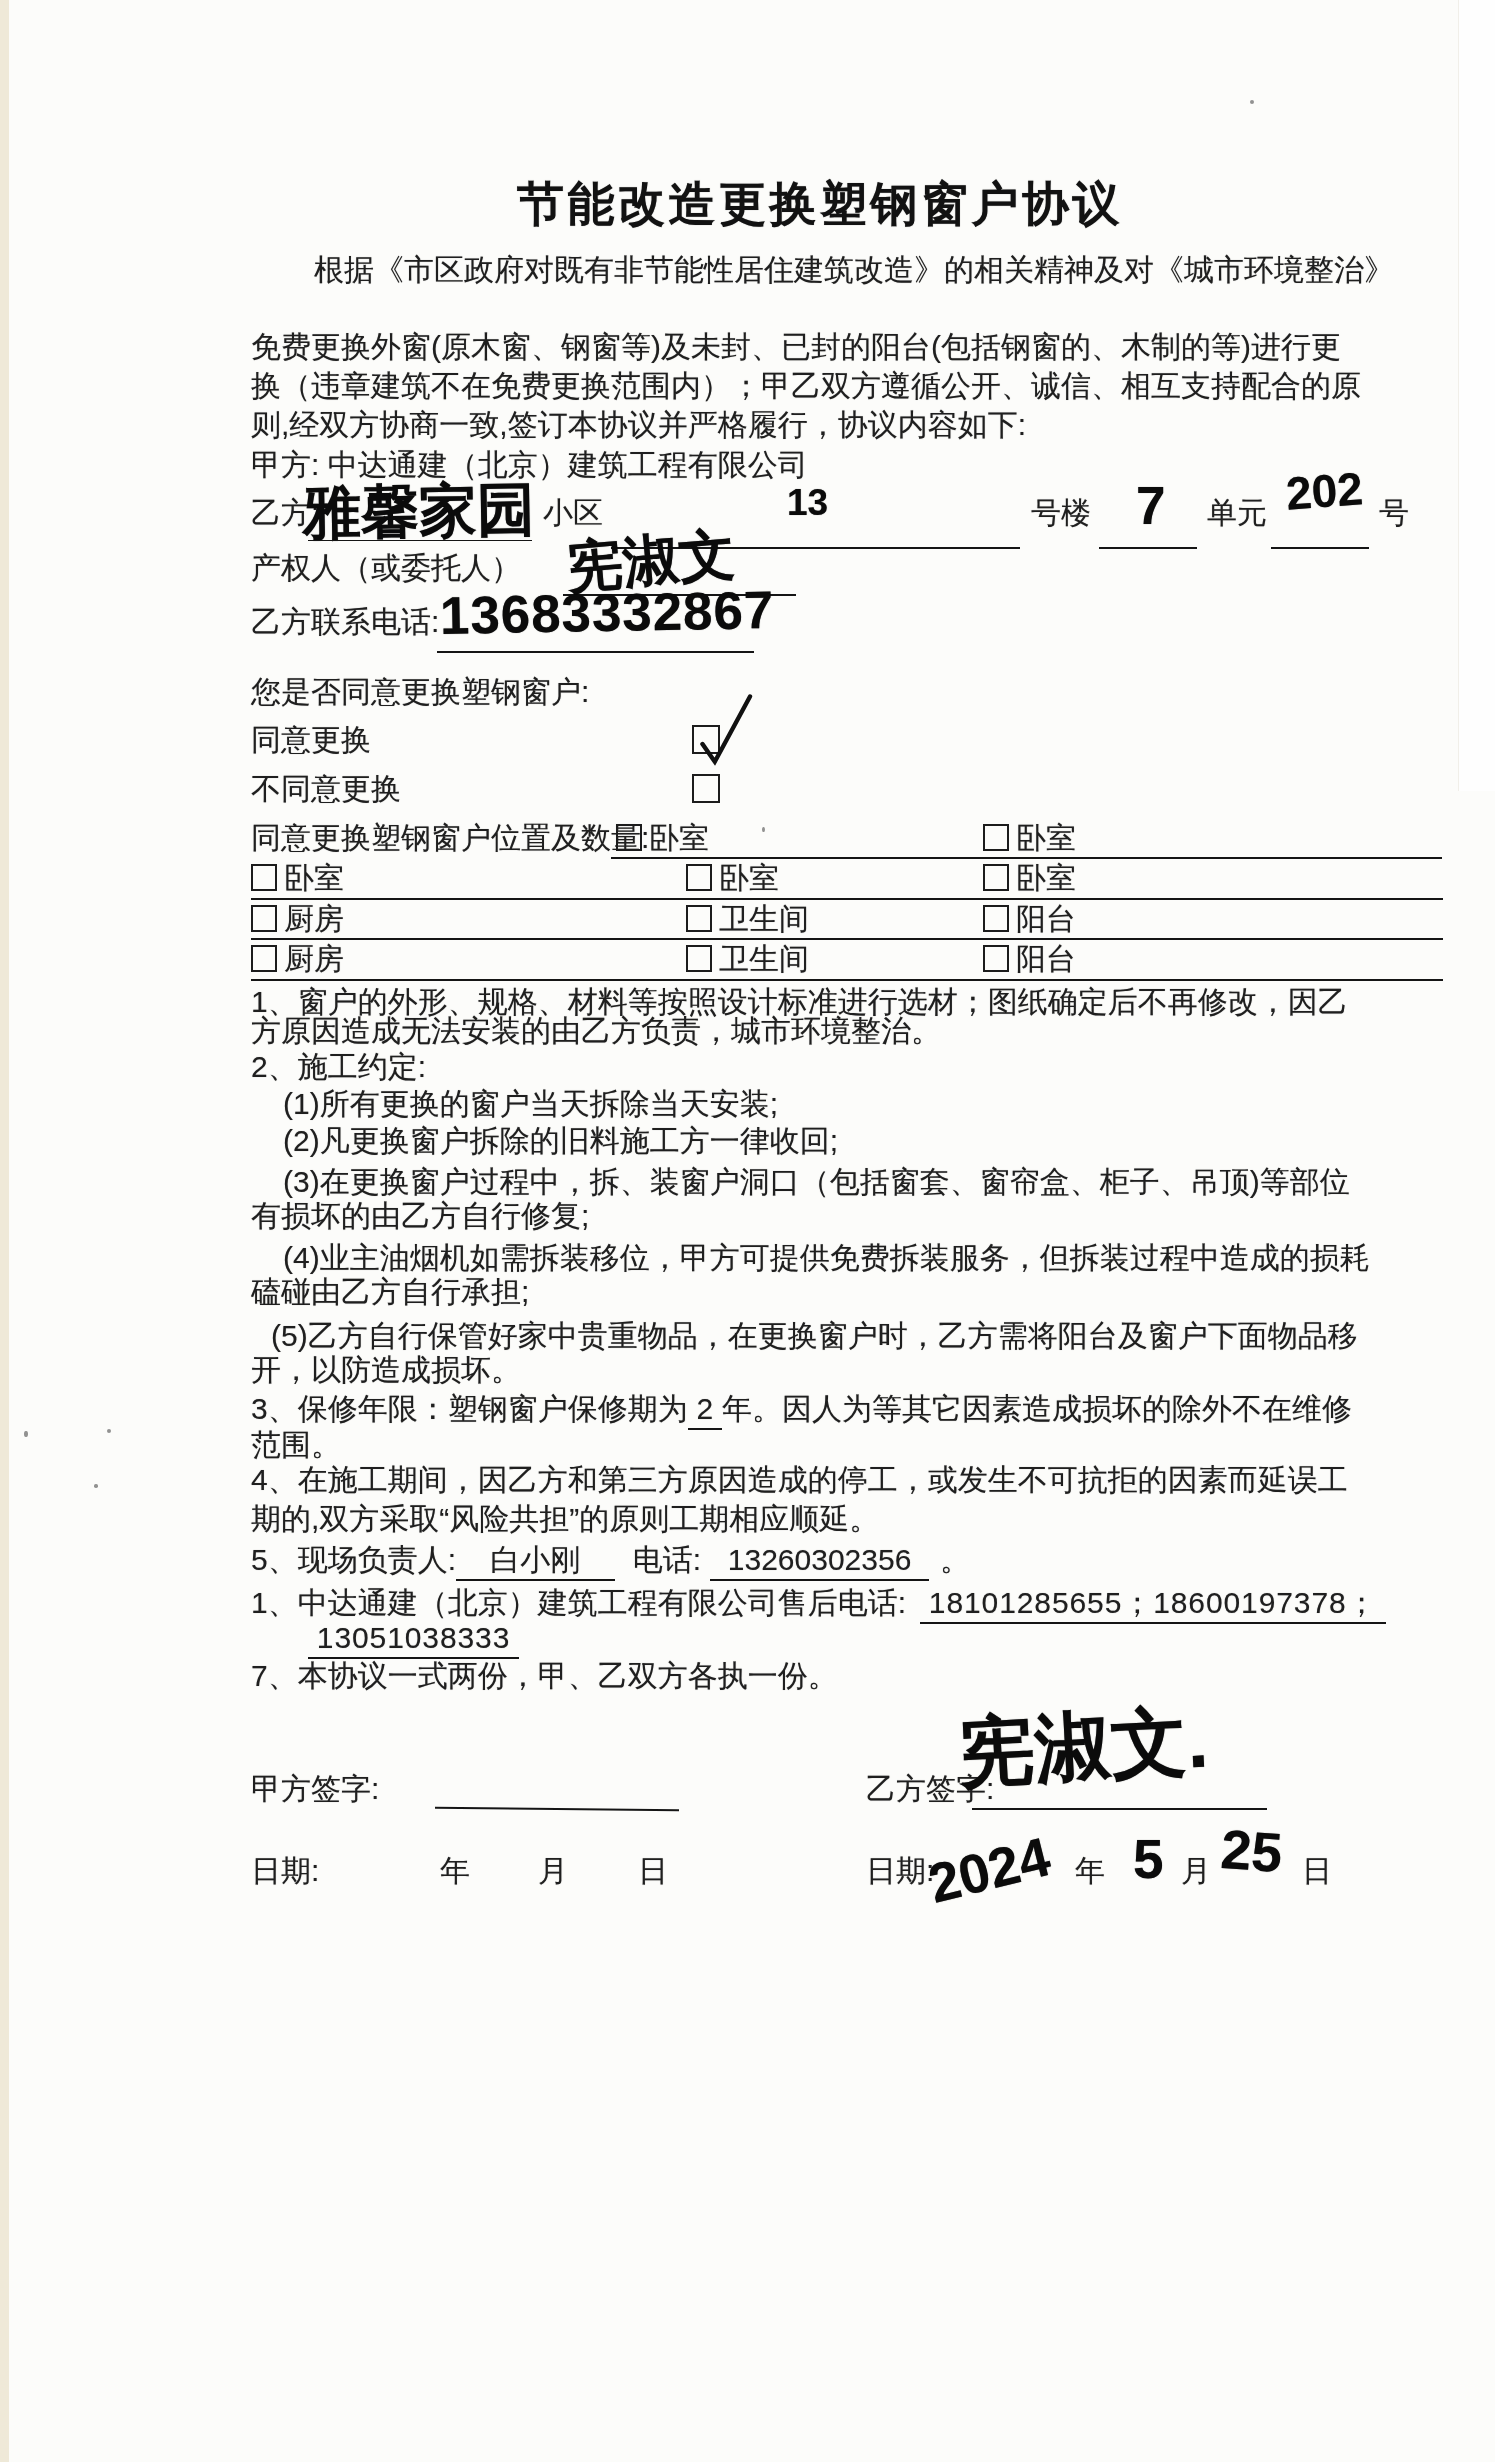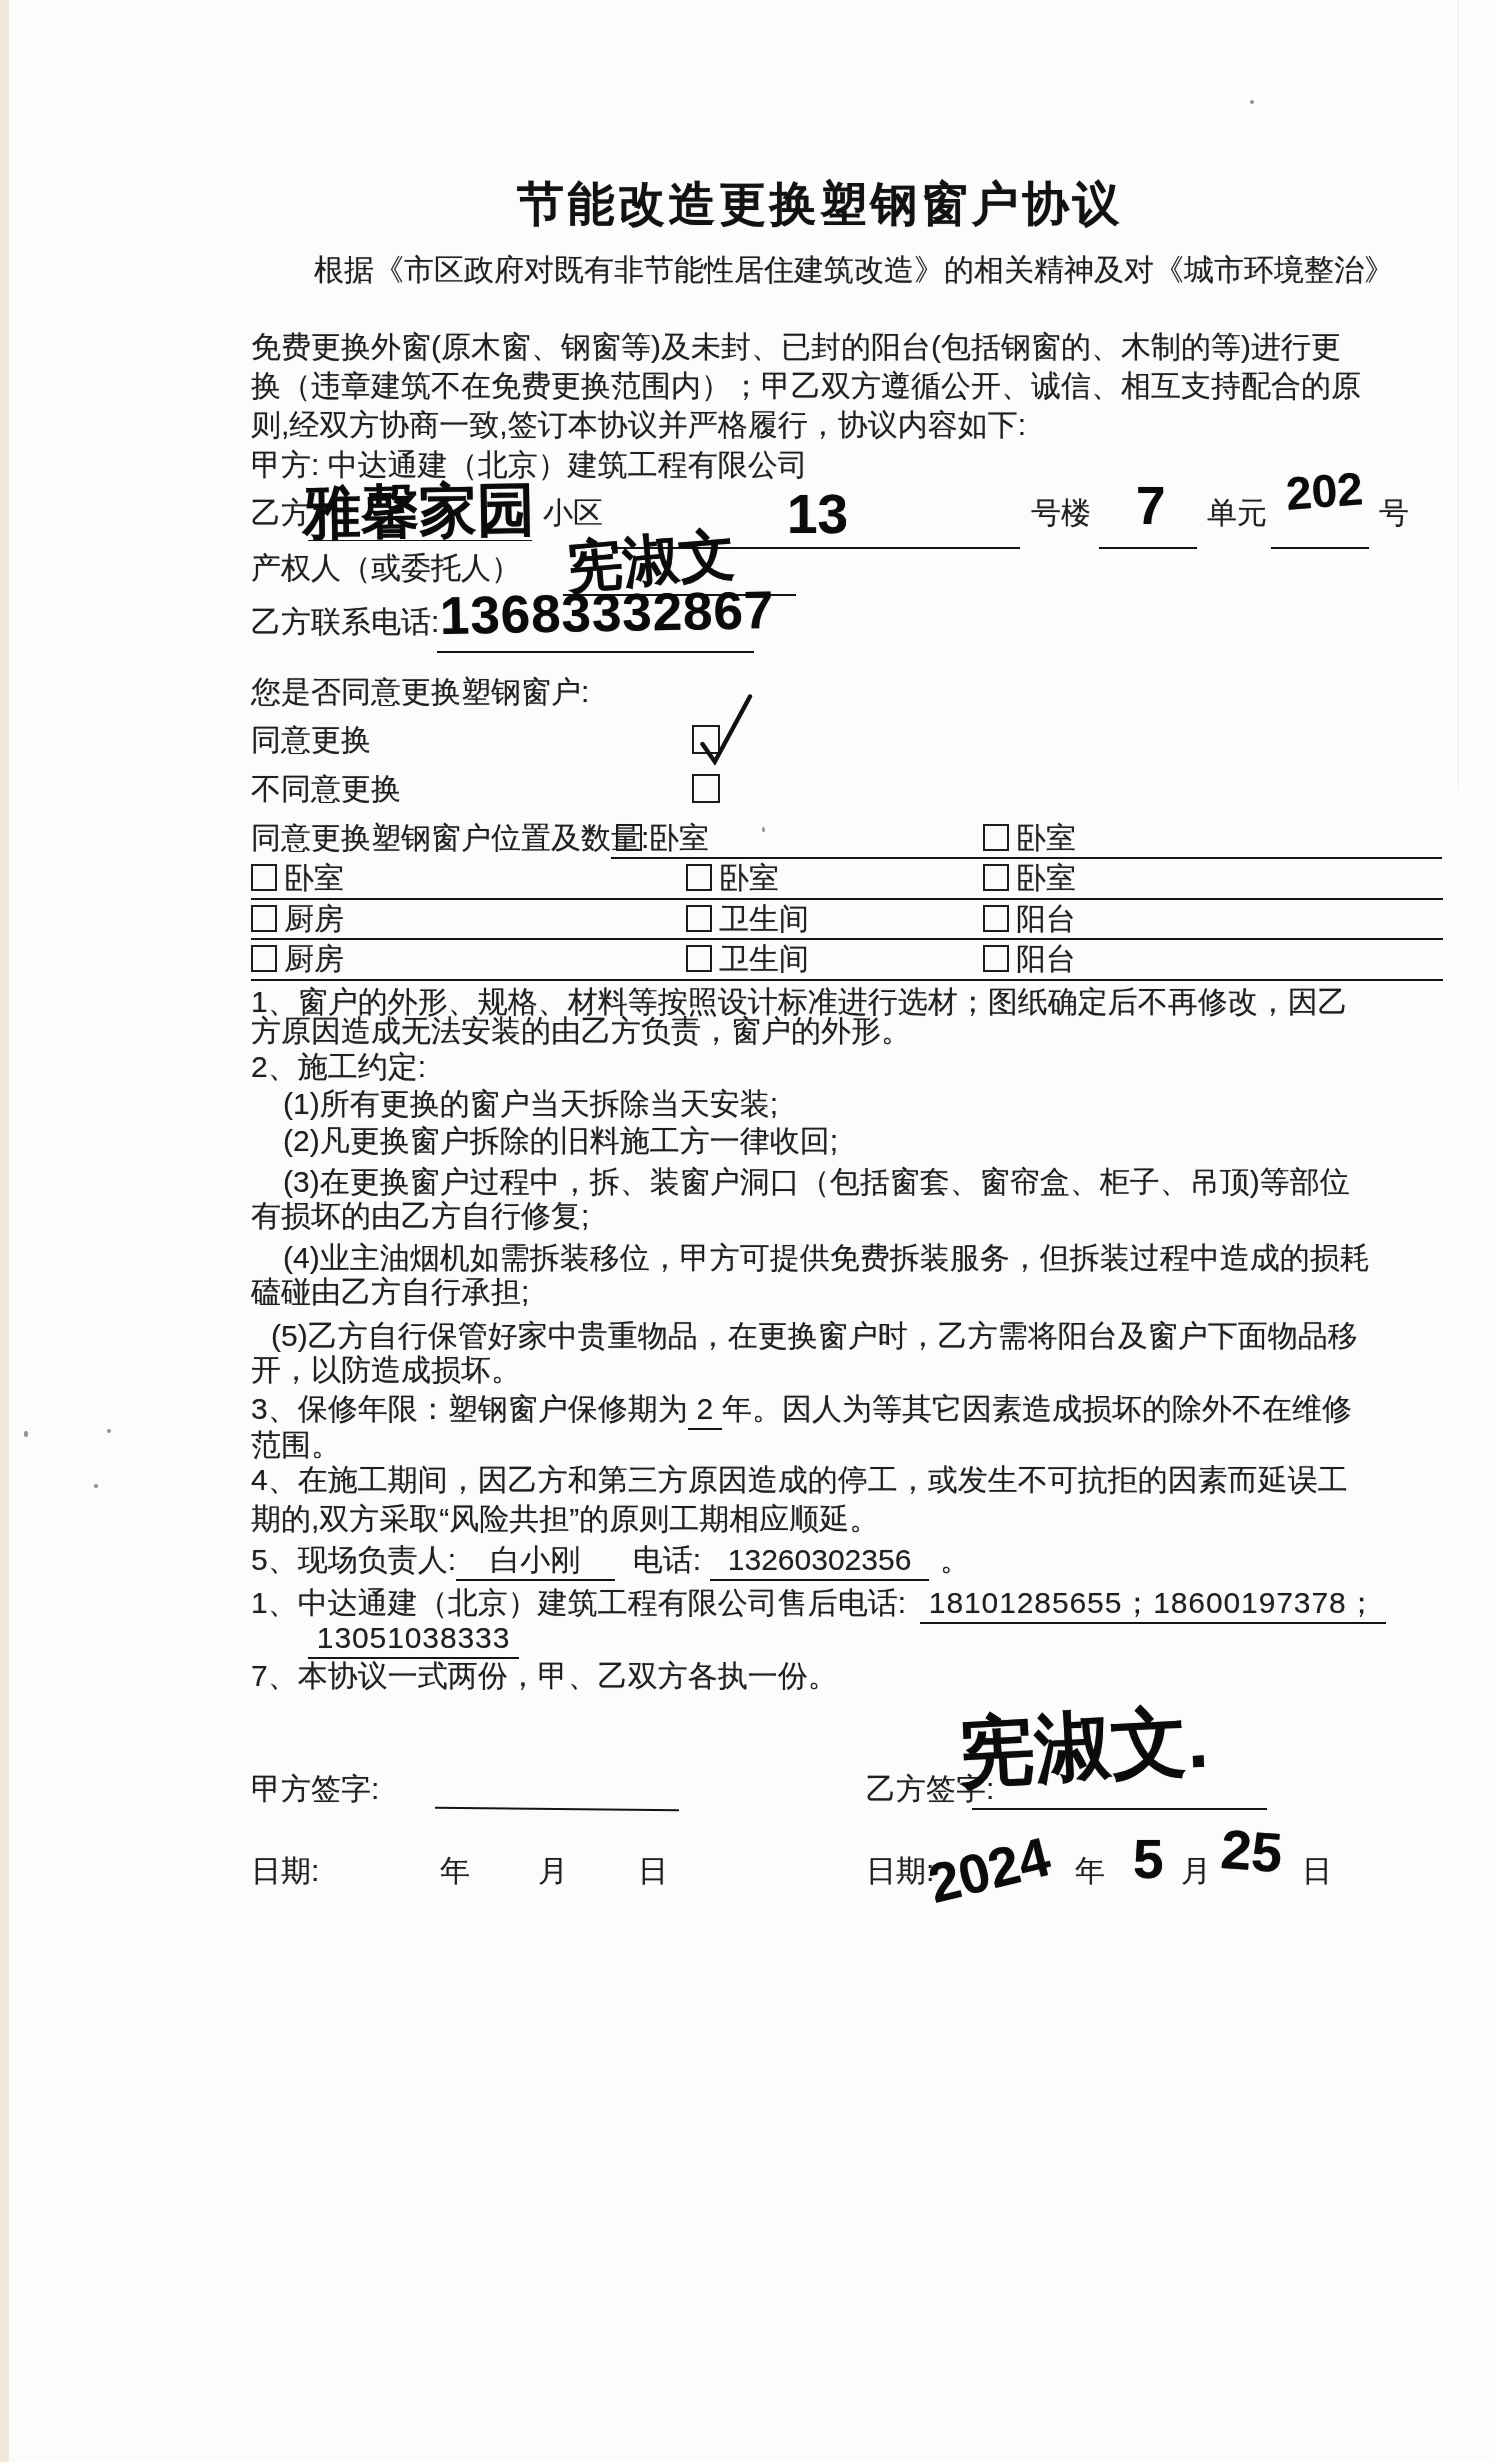"13" div.hw { font-size: 55px -> 37px }
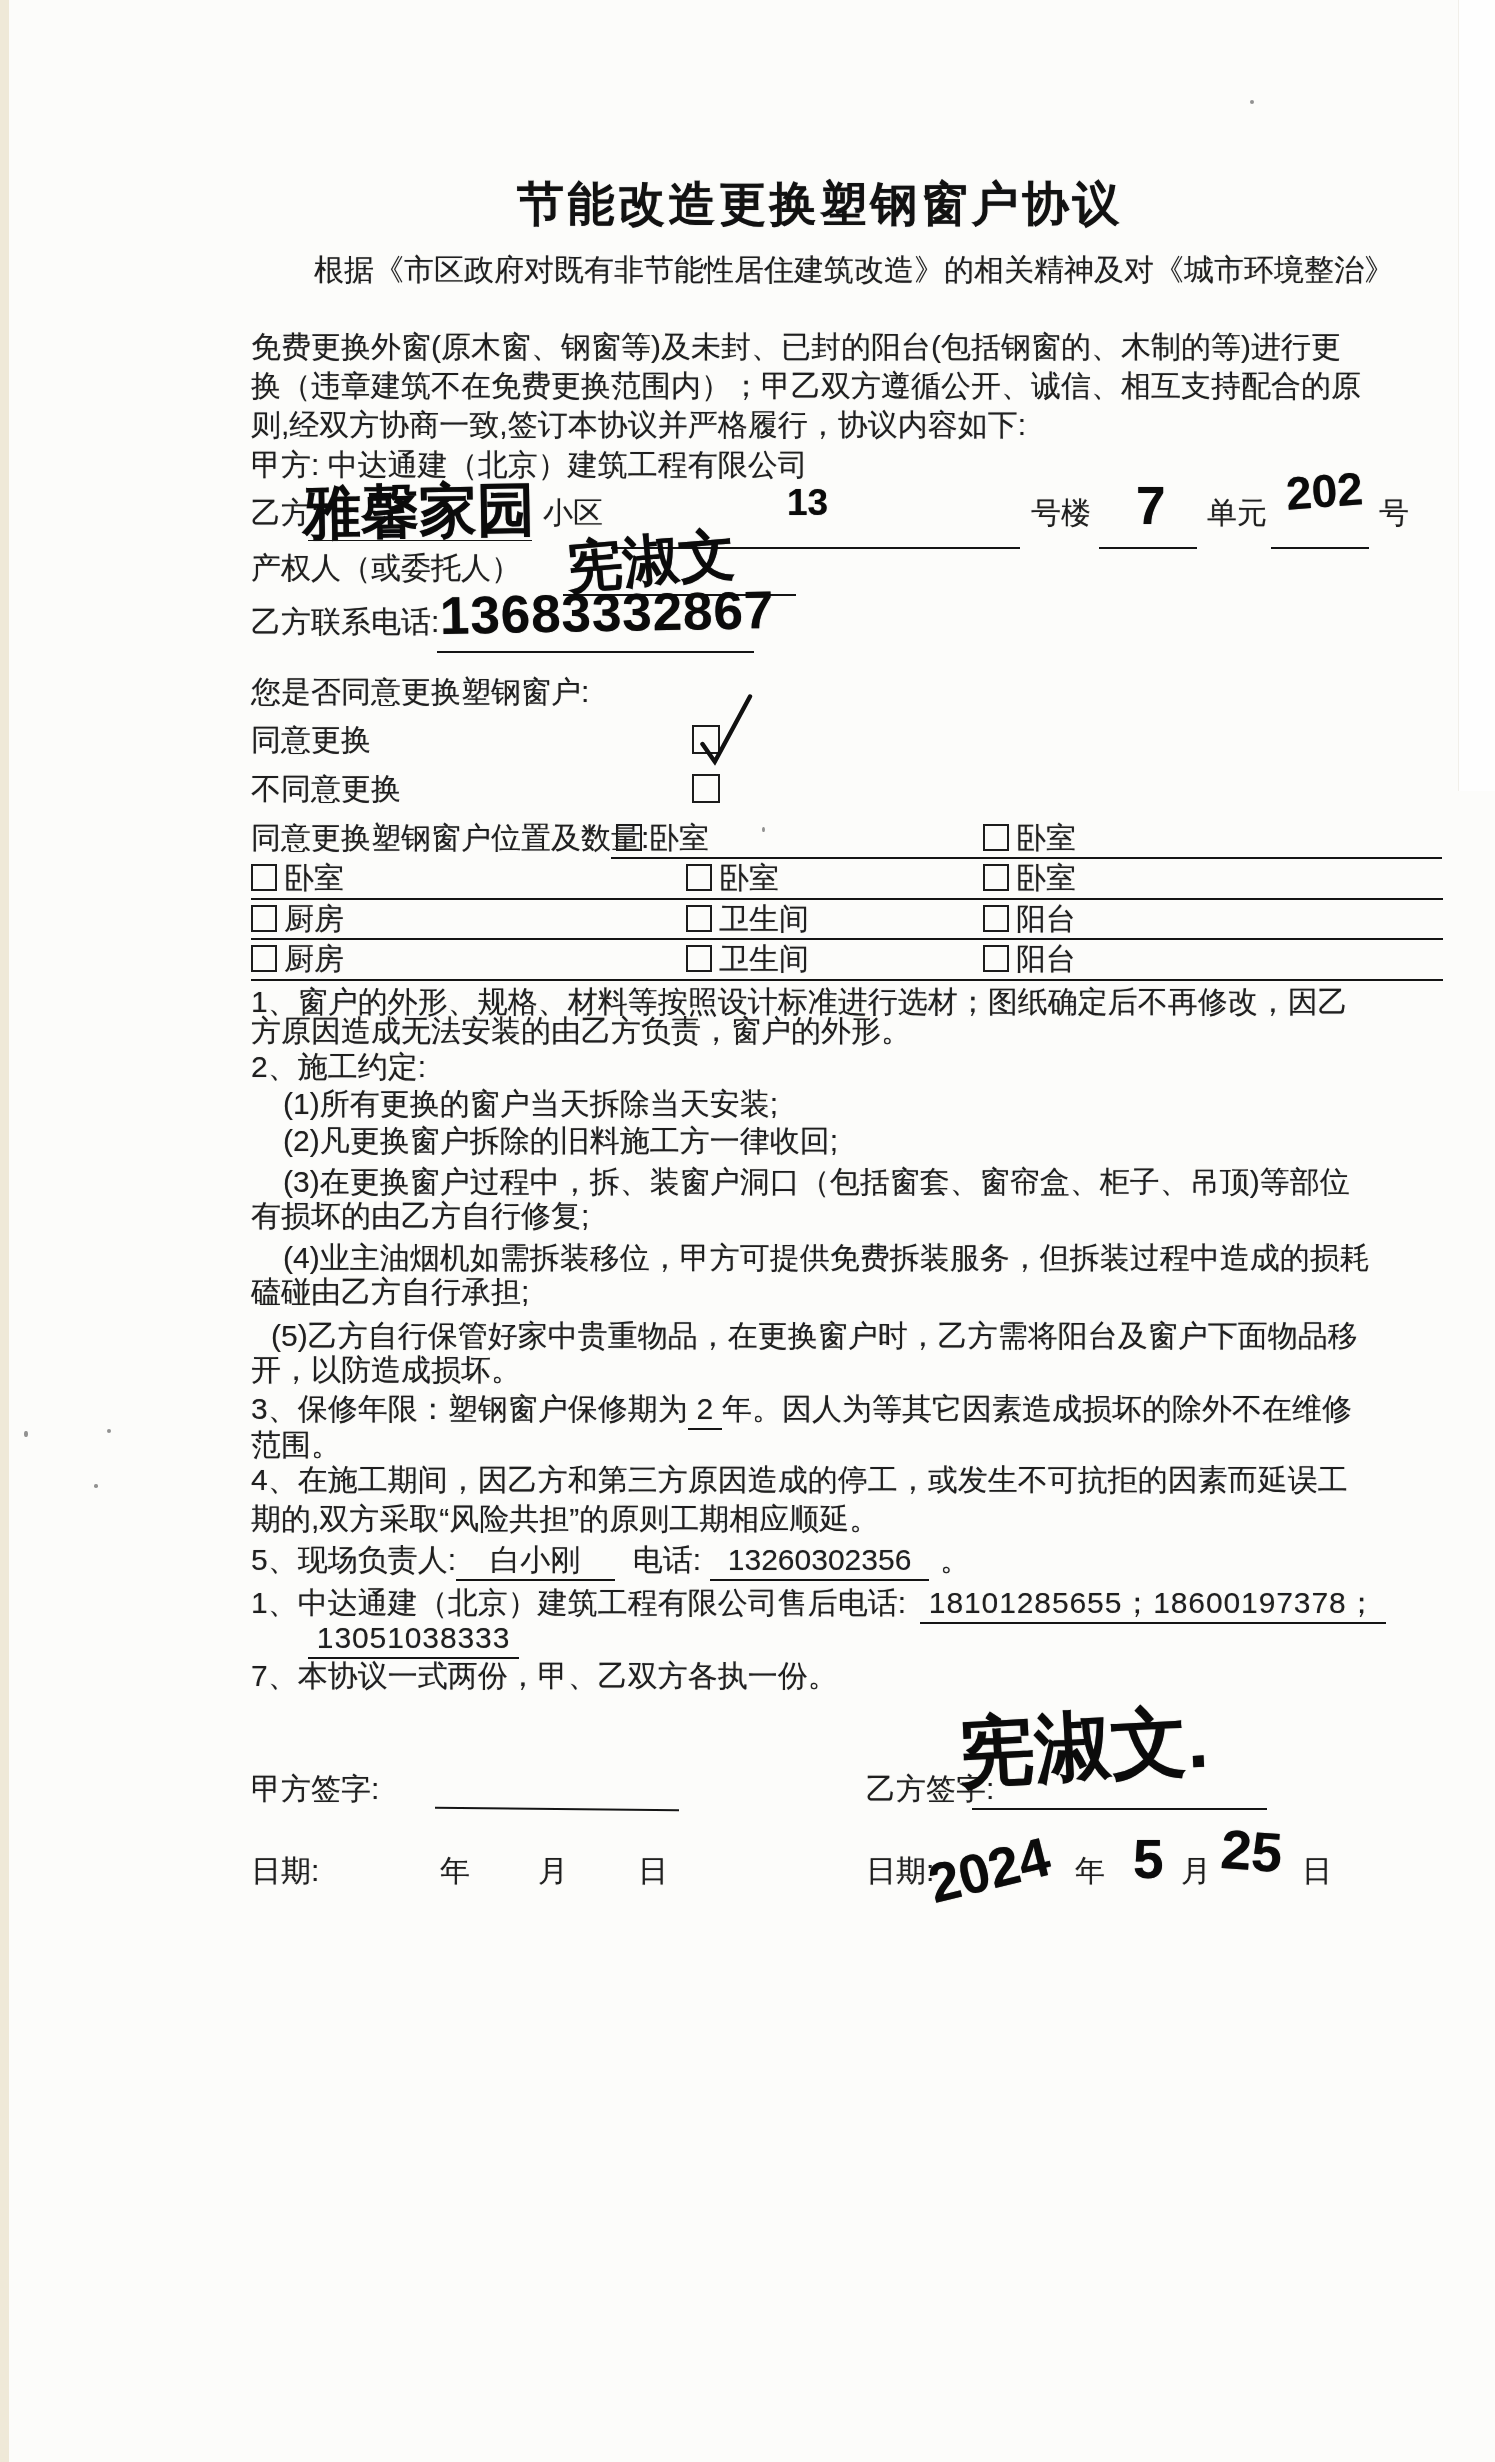"方原因造成无法安装的由乙方负责，窗户的外形。" div.t { text: 窗户的外形 -> 城市环境整治 }
